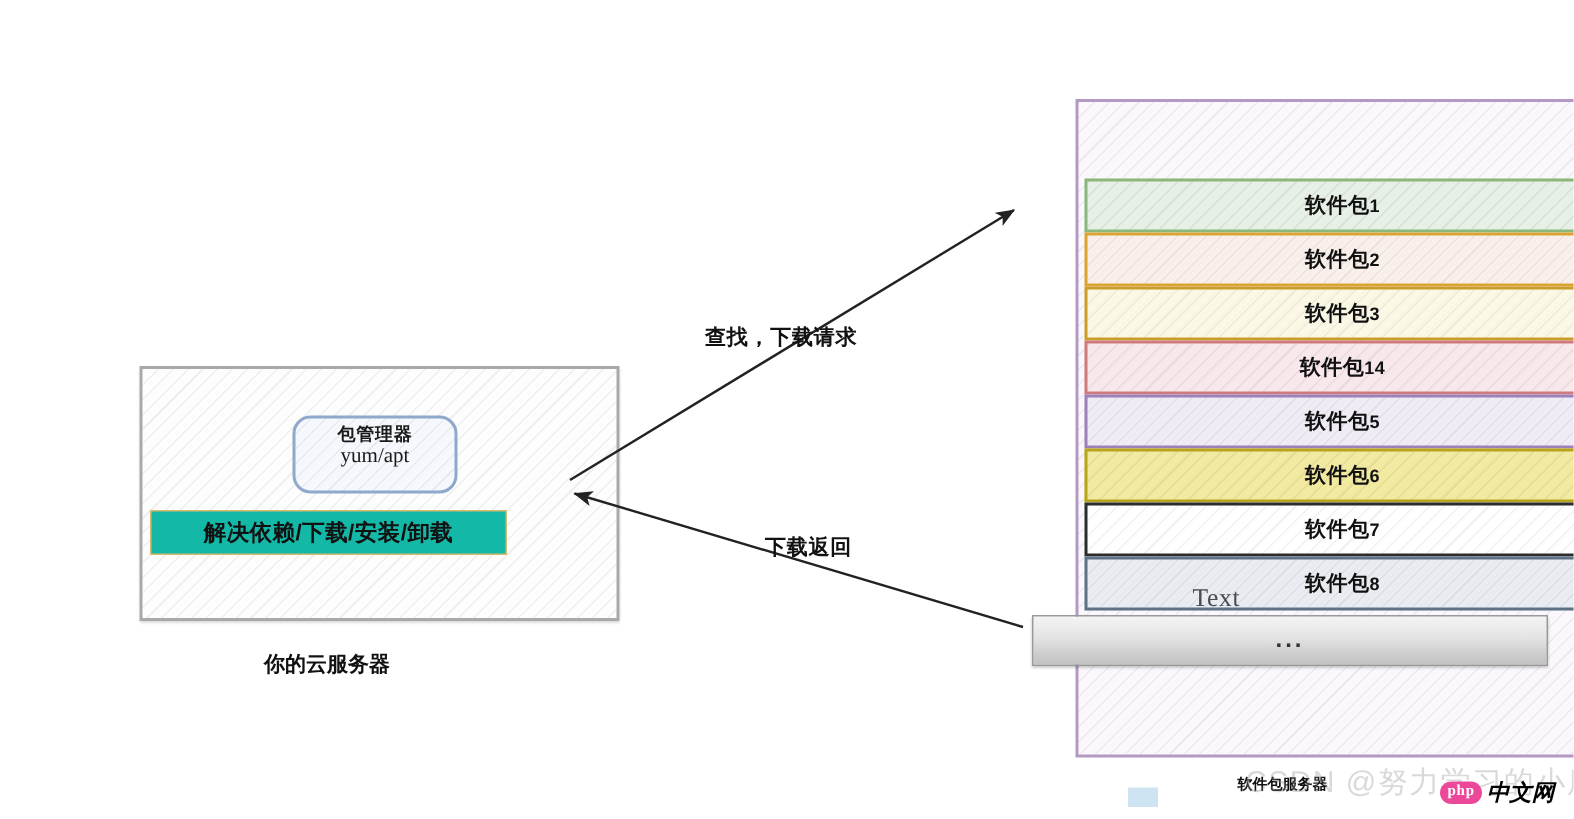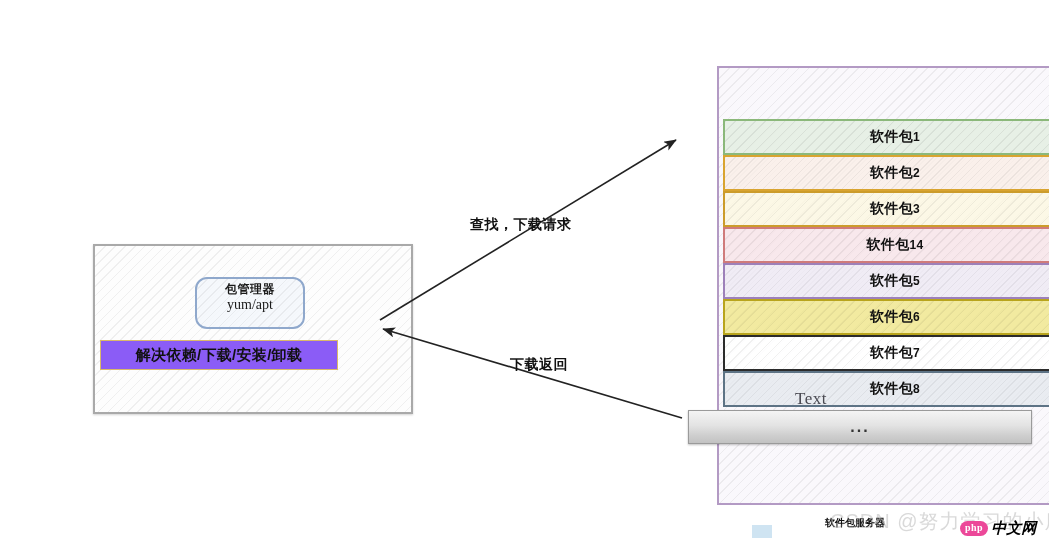"解决依赖/下载/安装/卸载" #actions-bar { background-color: #8b5cf6 -> #14b8a6 }
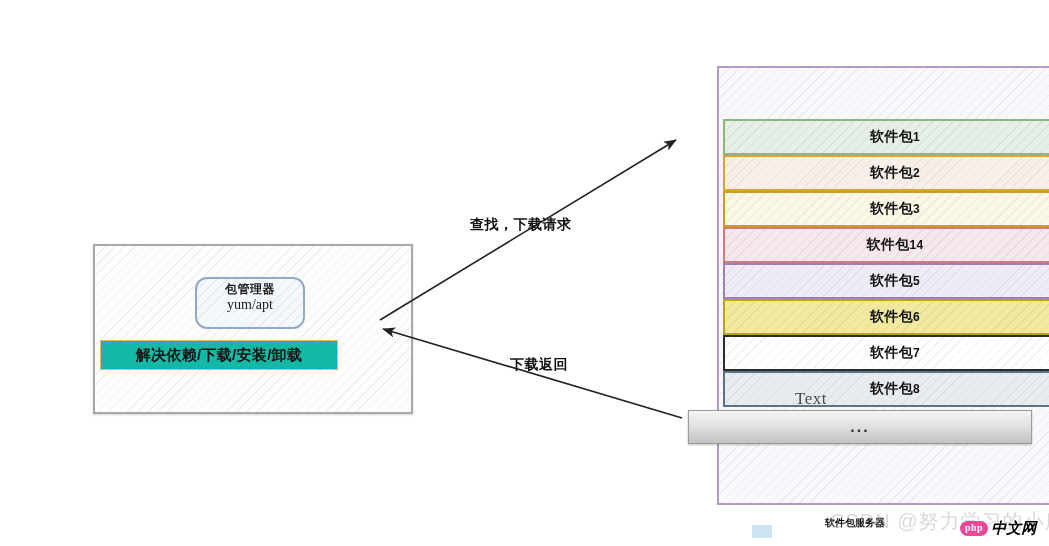"你的云服务器" div { html: none -> <div>你的云服务器</div> }
